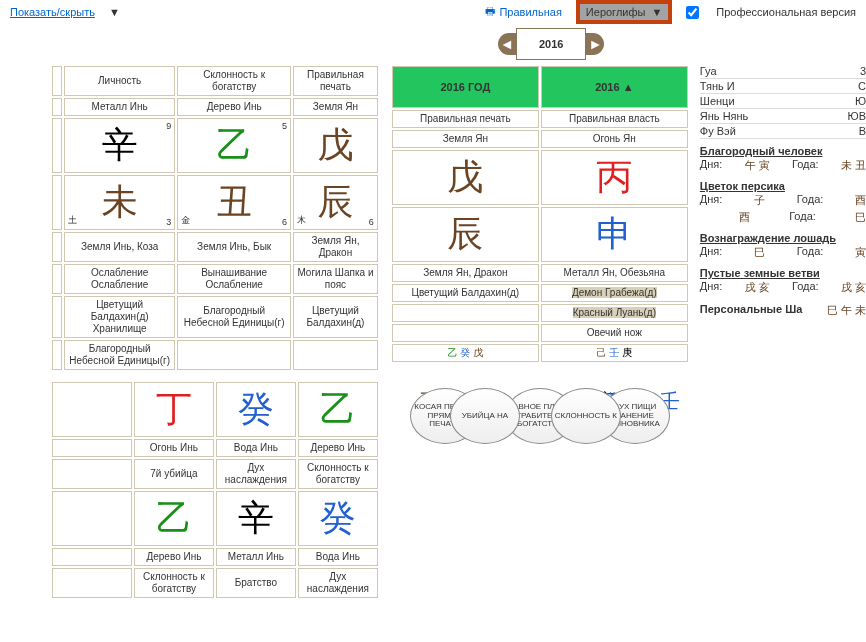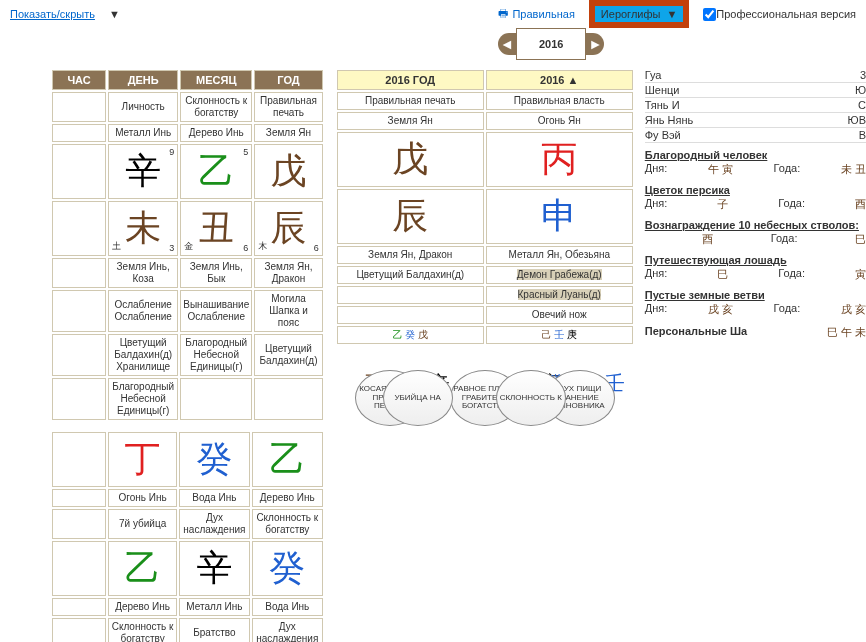"Иероглифы" .sel { background: #0ea5e9 -> #a3a3a3; border: 6px solid #c2410c -> 4px solid #c2410c }
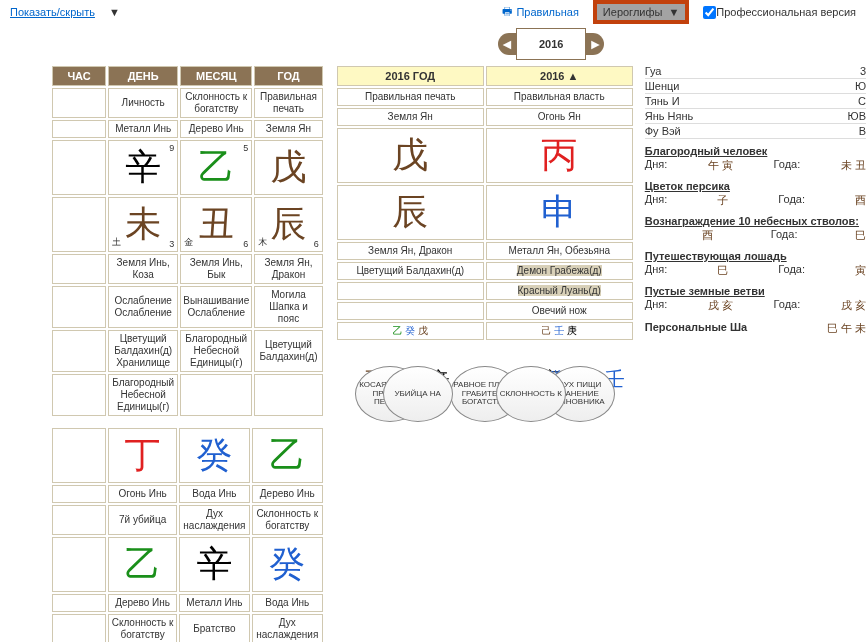"Профессиональная версия" .chk { gap: 0 -> 17px }
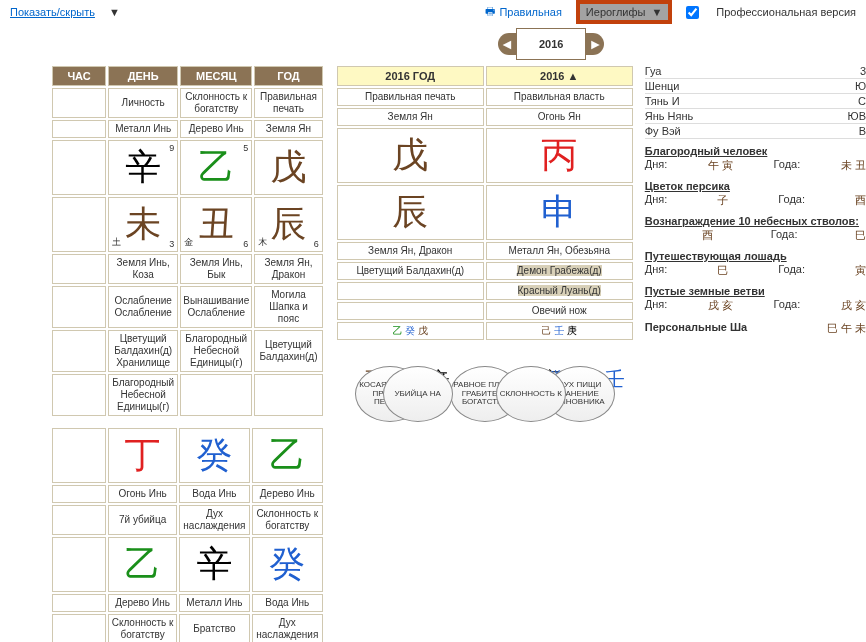"ЧАС" tr.hdr { html: <tr> <td>ЧАС</td> <td>ДЕНЬ</td> <td>МЕСЯЦ</td> <td>ГОД</td> </tr> -> none }
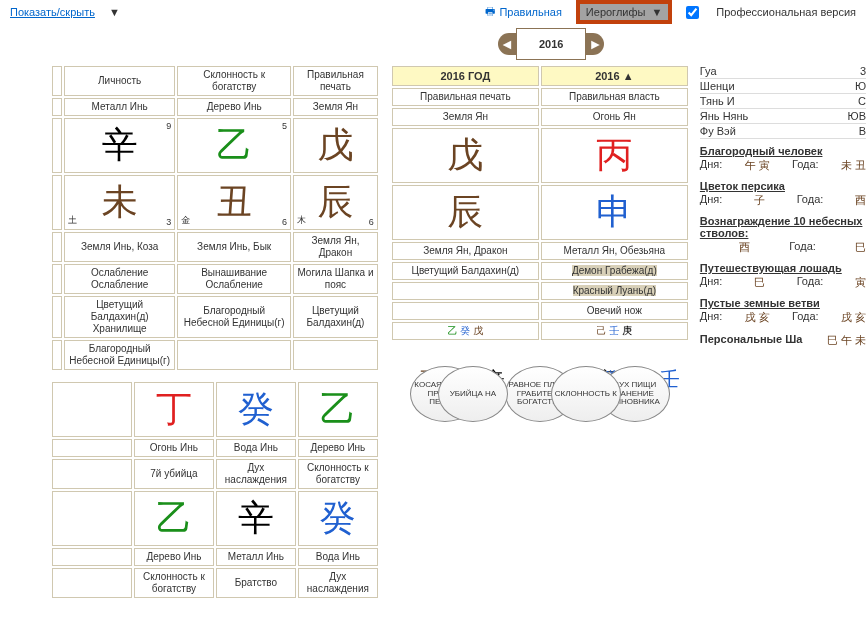"2016 ГОД" .hdr2 td { background: #fef9c3 -> #22c55e; padding: 3px -> 14px }
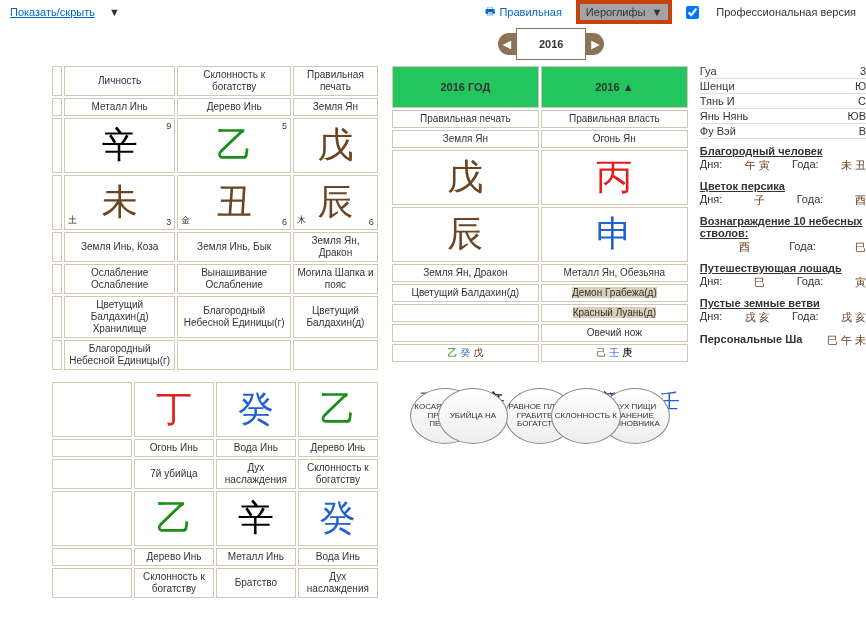"Шенци" div.info-row { order: before "Тянь И" -> after "Тянь И" }
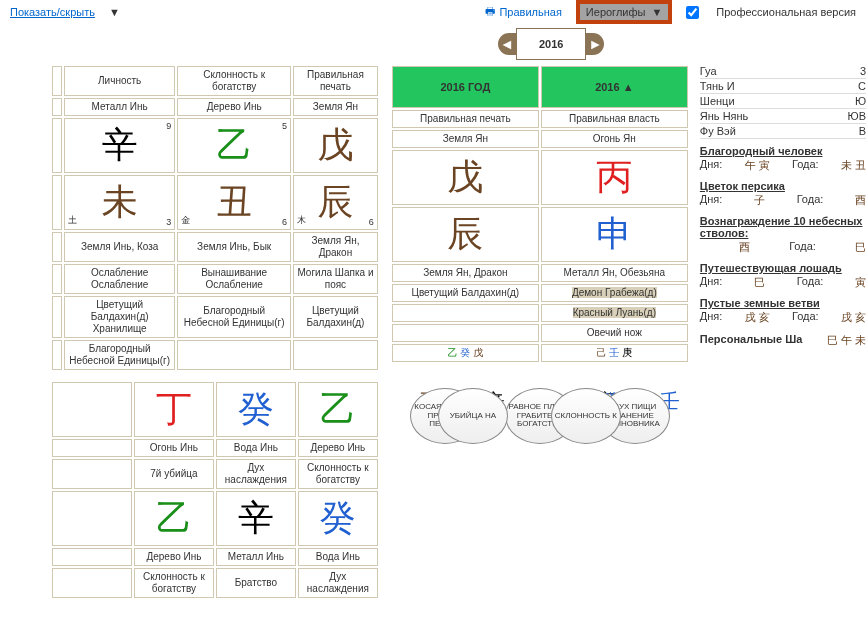"Вознаграждение 10 небесных стволов:" h4 { html: <h4>Вознаграждение 10 небесных стволов:</h4> -> none }
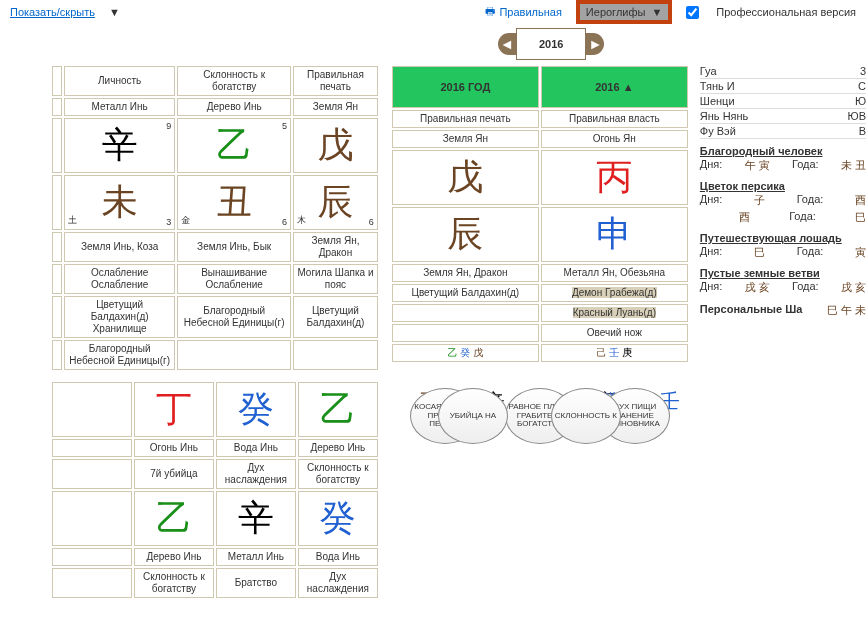"Путешествующая лошадь" h4 { text: Путешествующая -> Вознаграждение }
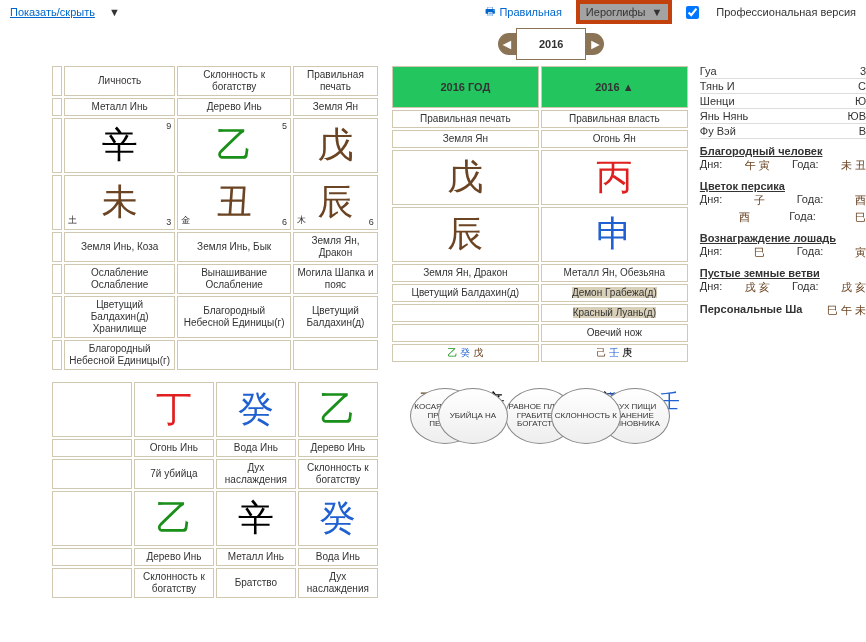"УБИЙЦА НА" div.node { left: 48px -> 60px }
